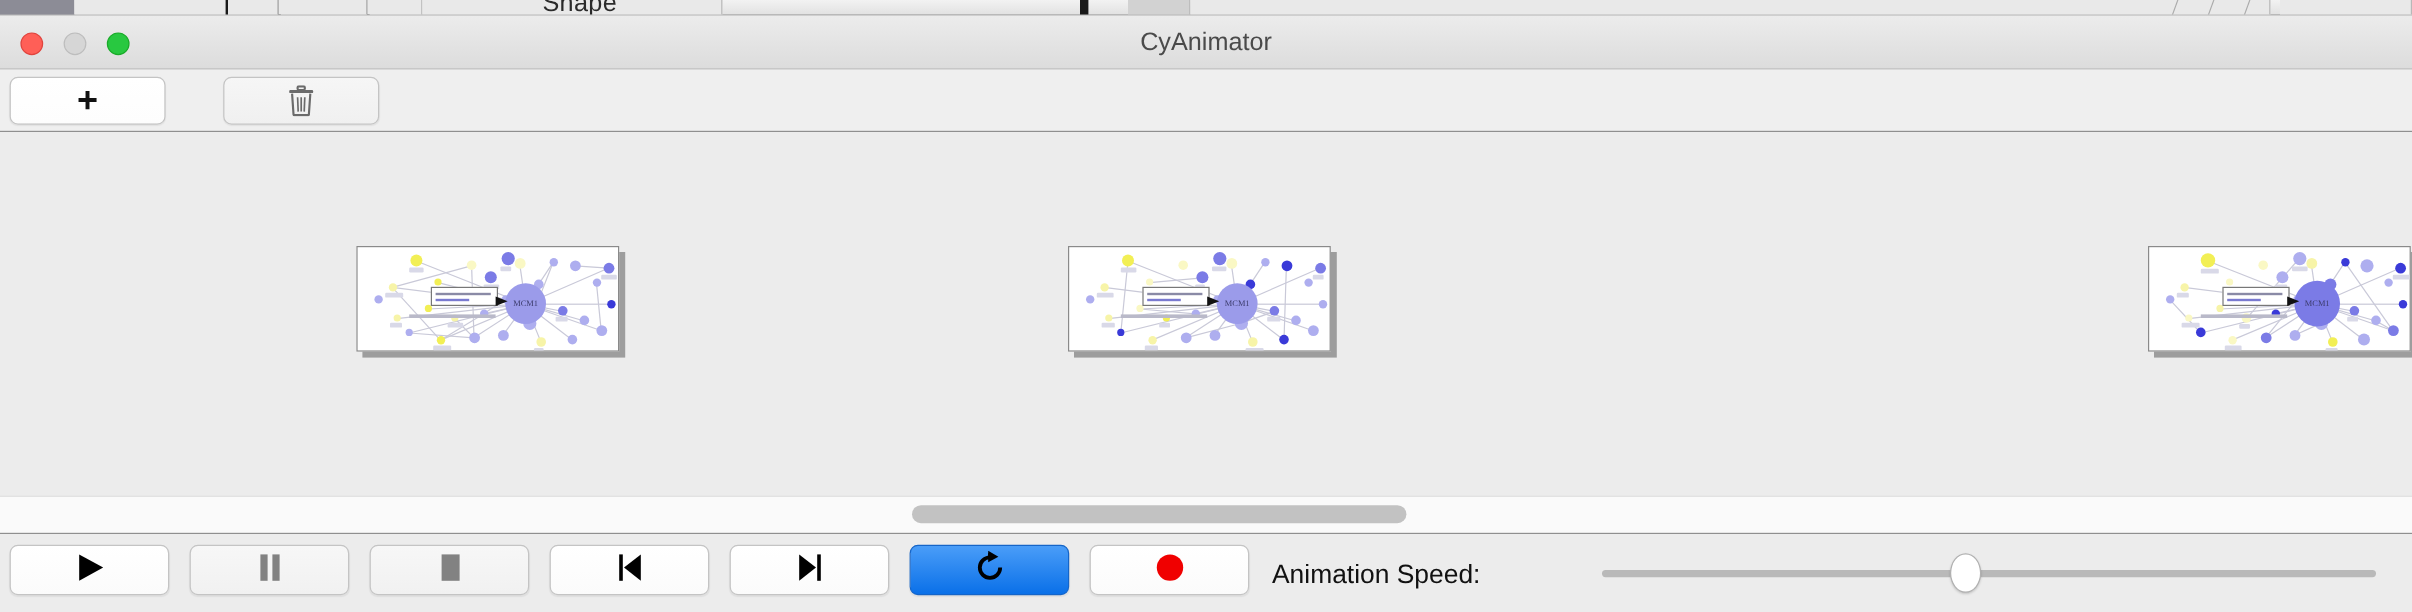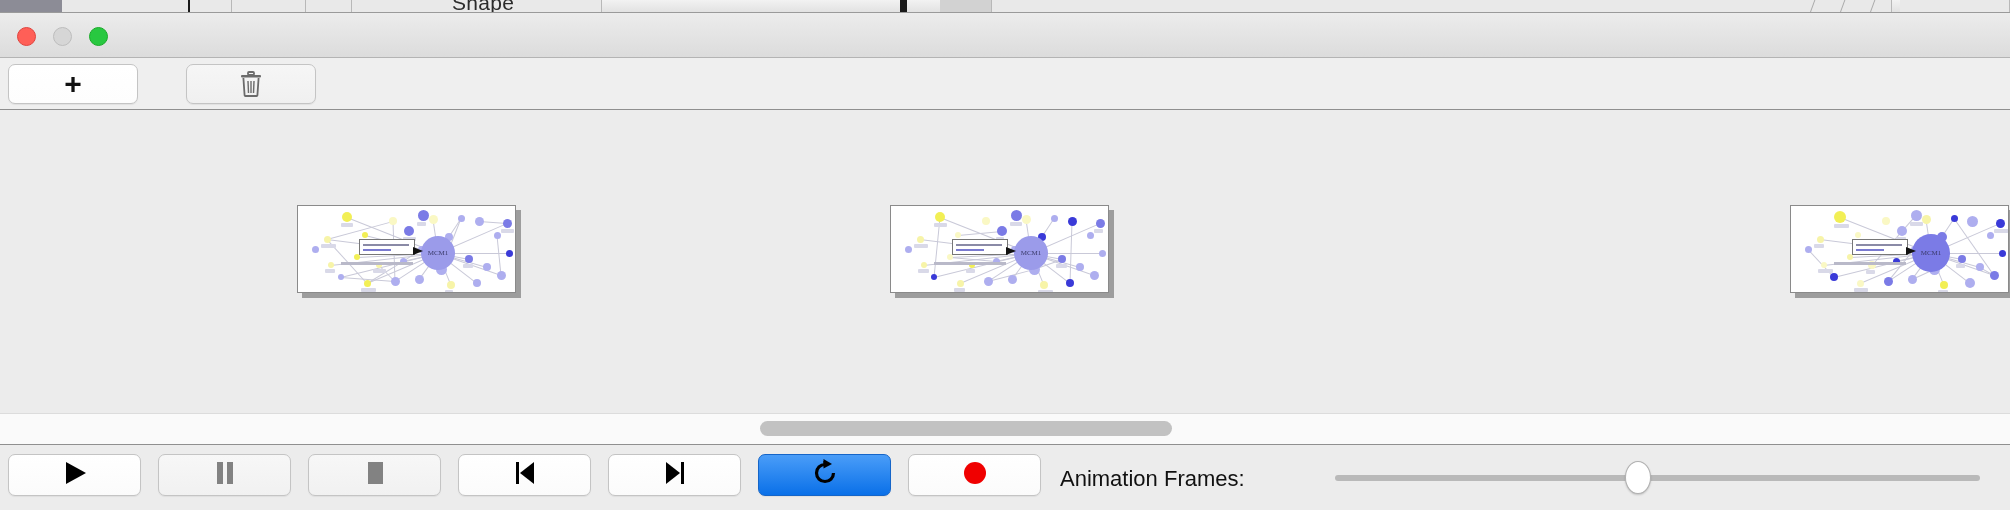"CyAnimator" div { html: none -> <div>CyAnimator</div> }
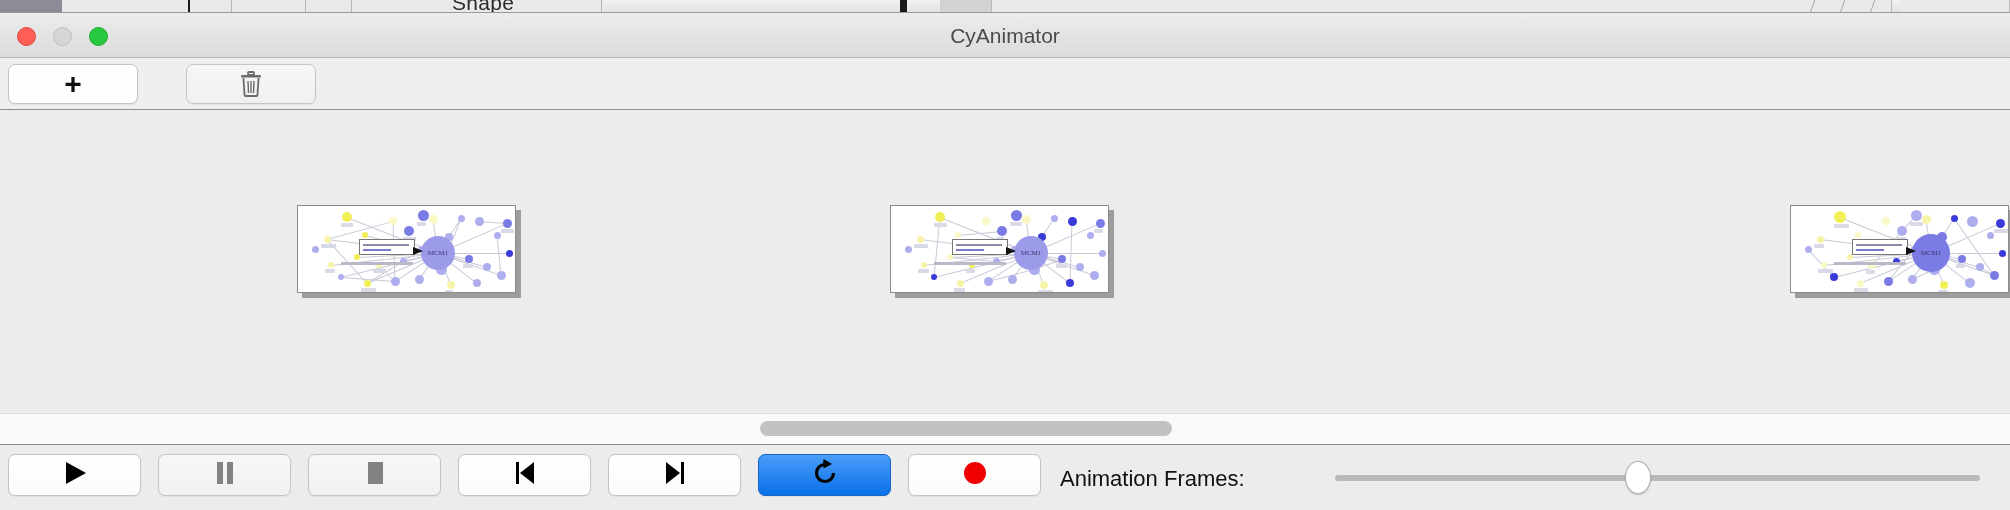"Animation Frames:" div { text: Frames -> Speed }
